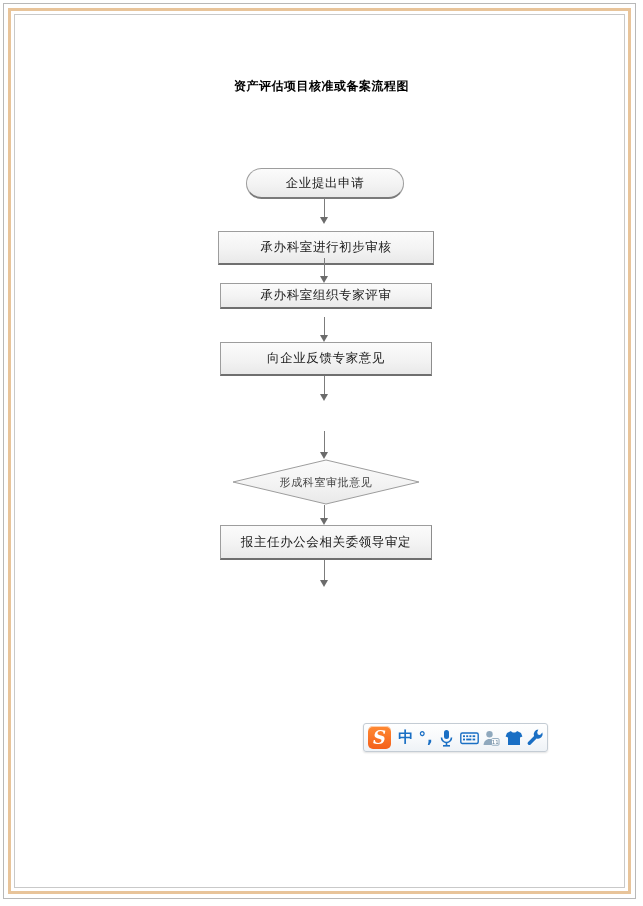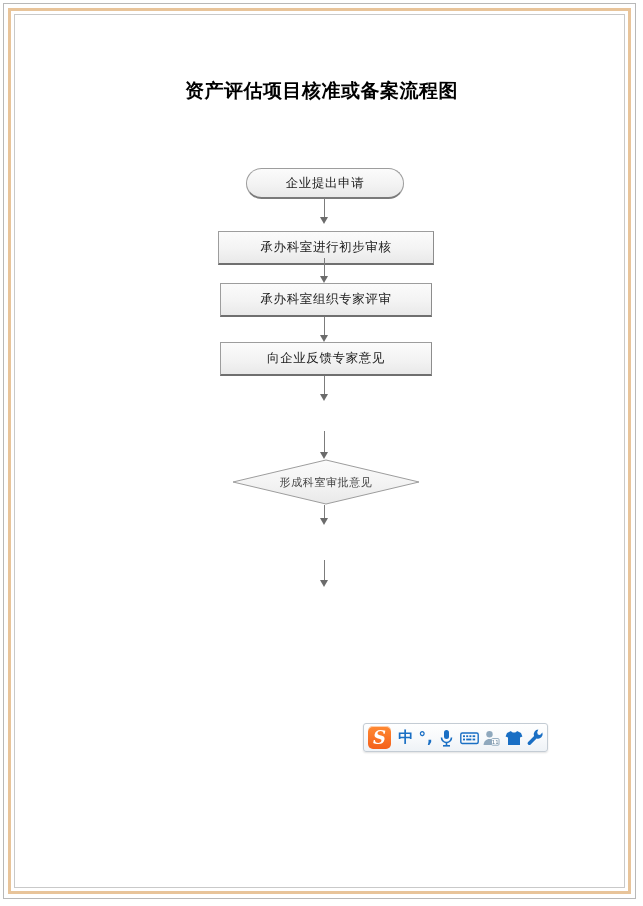"资产评估项目核准或备案流程图" #doc-title { font-size: 19px -> 12px }
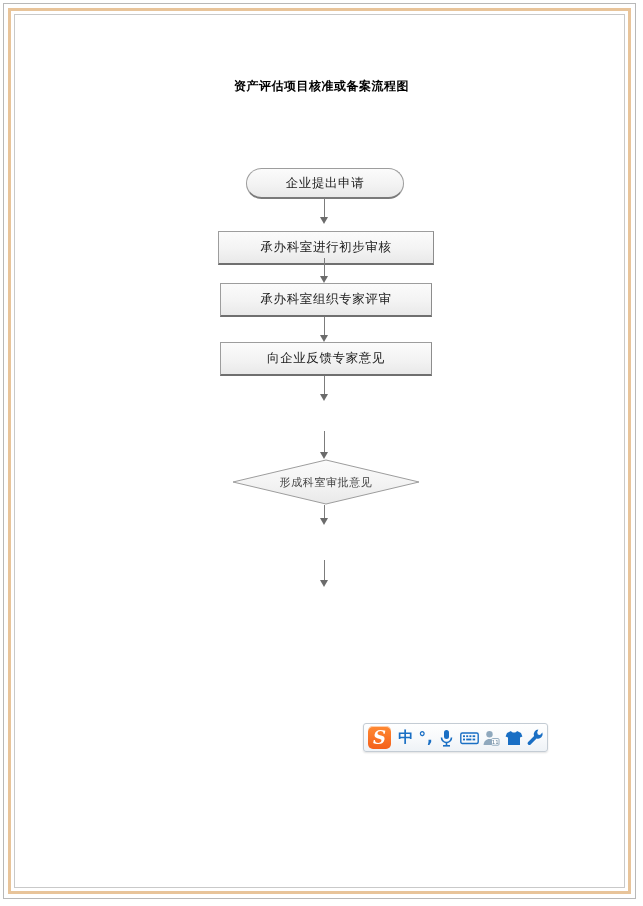"承办科室组织专家评审" div.node { height: 34px -> 26px }
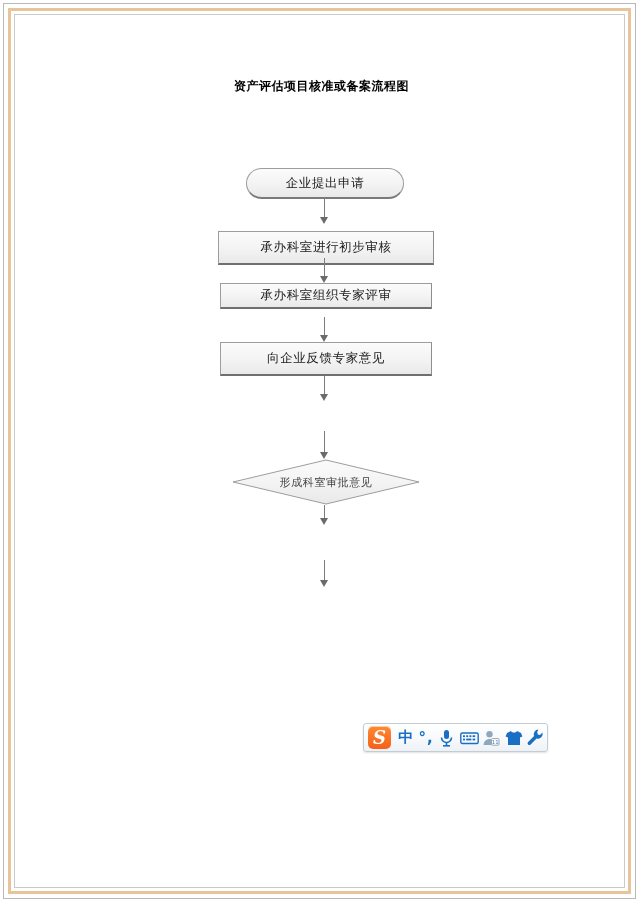"报主任办公会相关委领导审定" div.node { html: none -> <div>报主任办公会相关委领导审定</div> }
